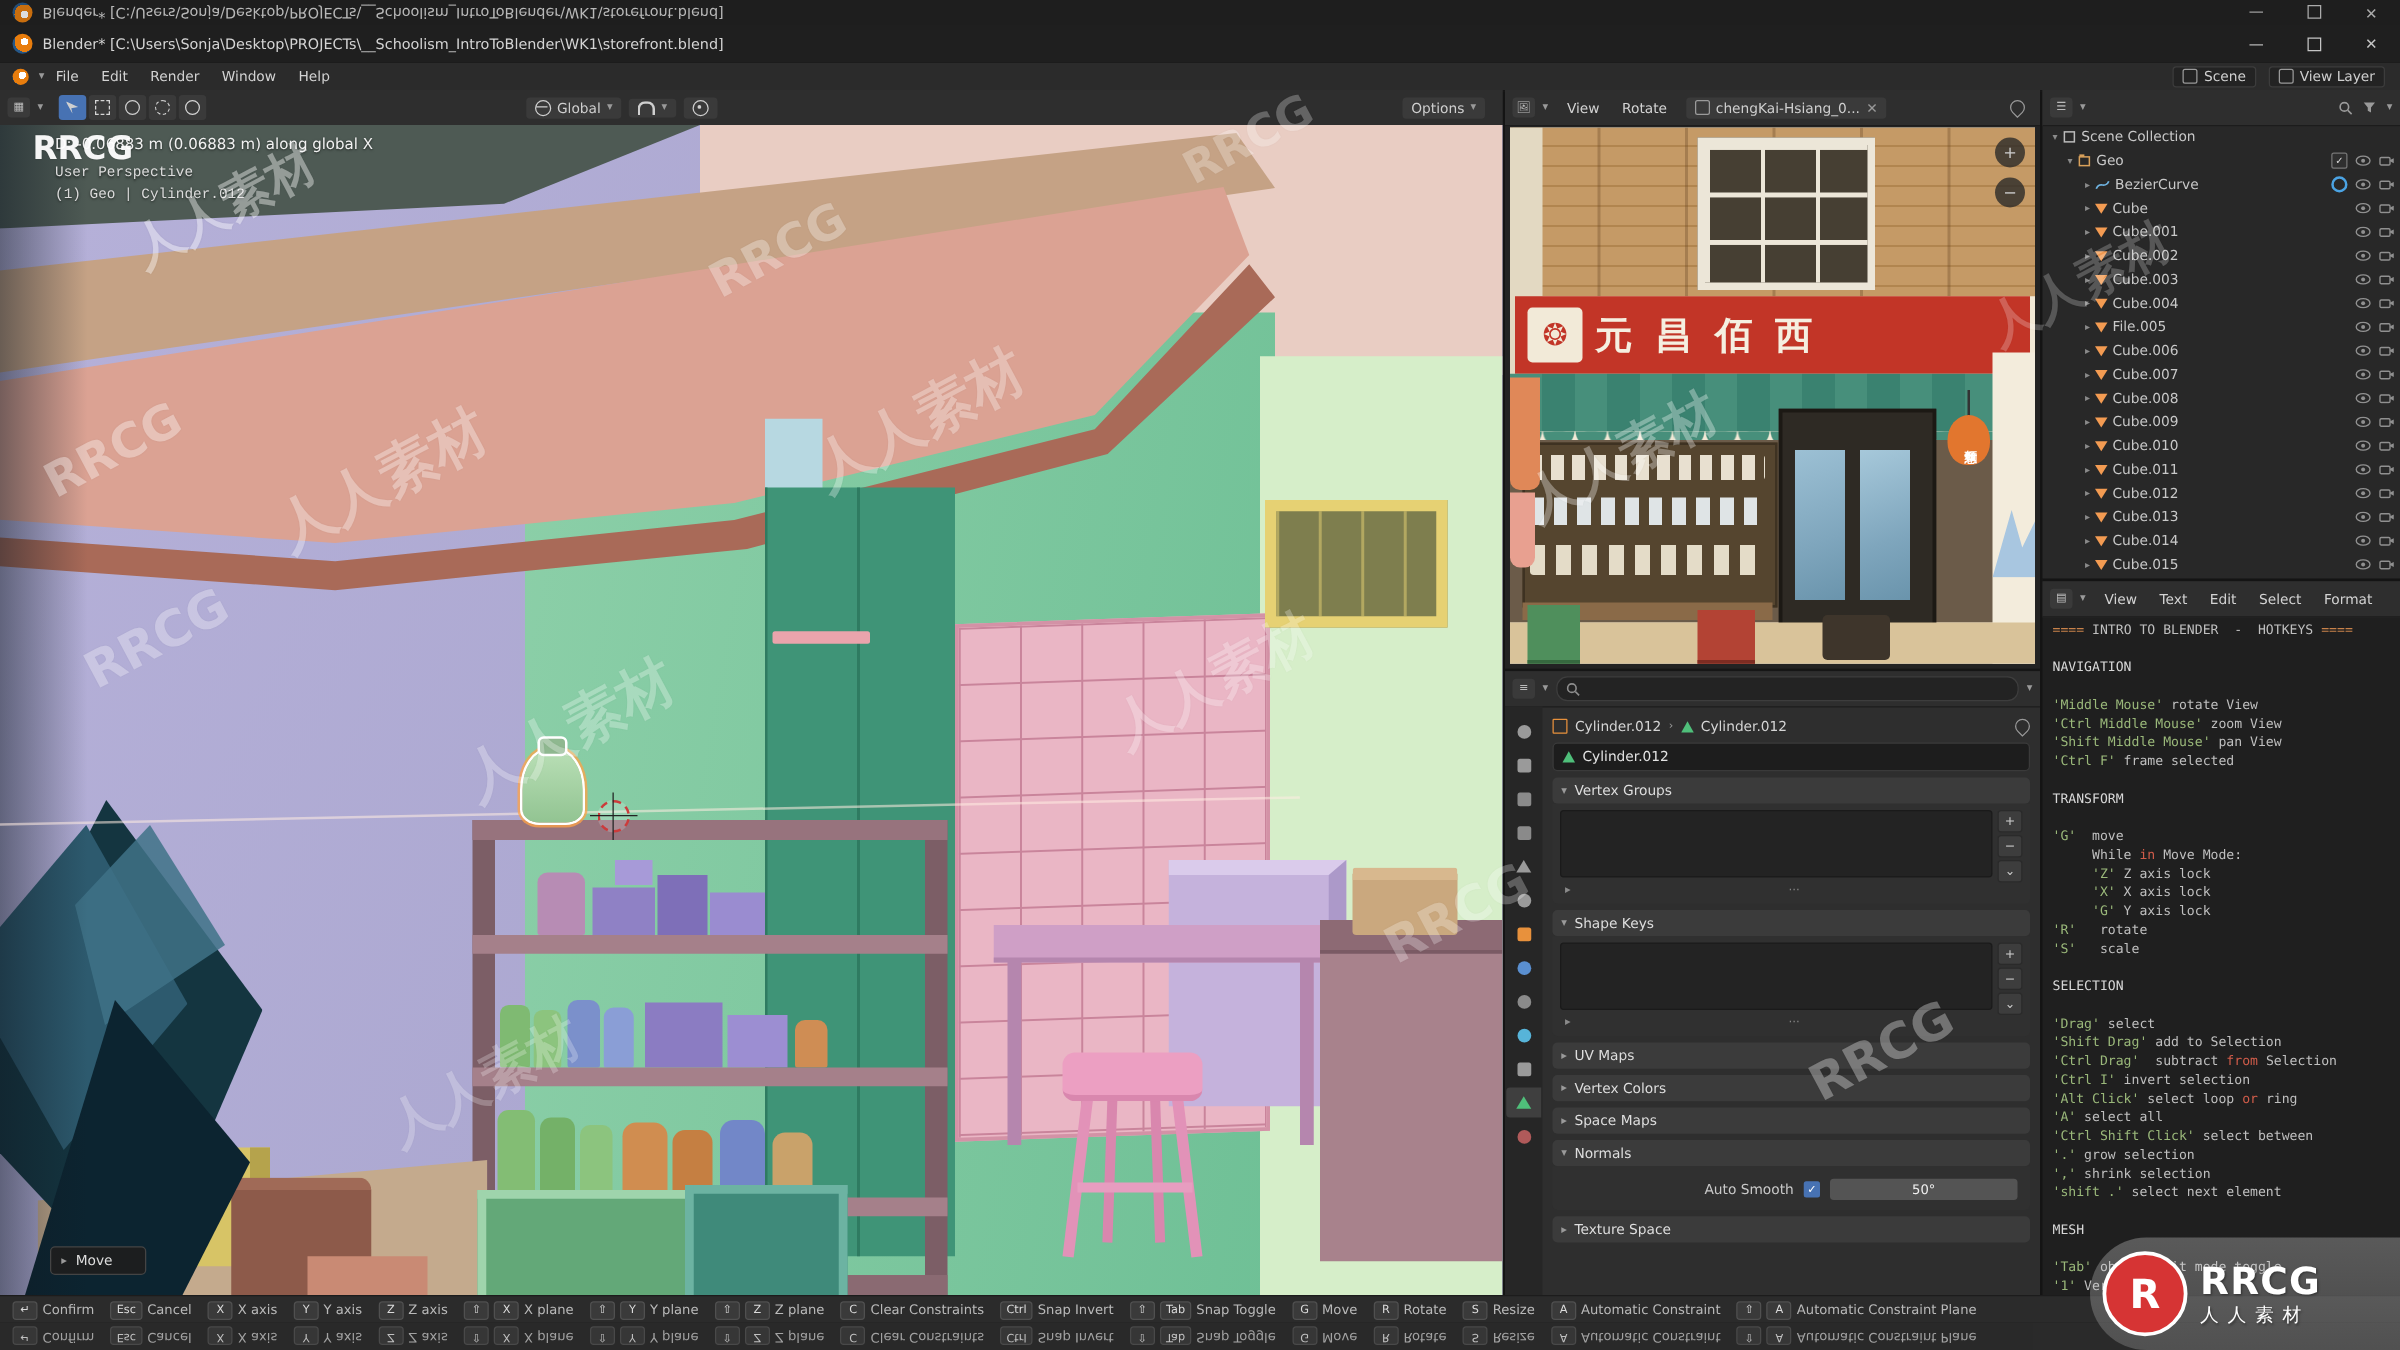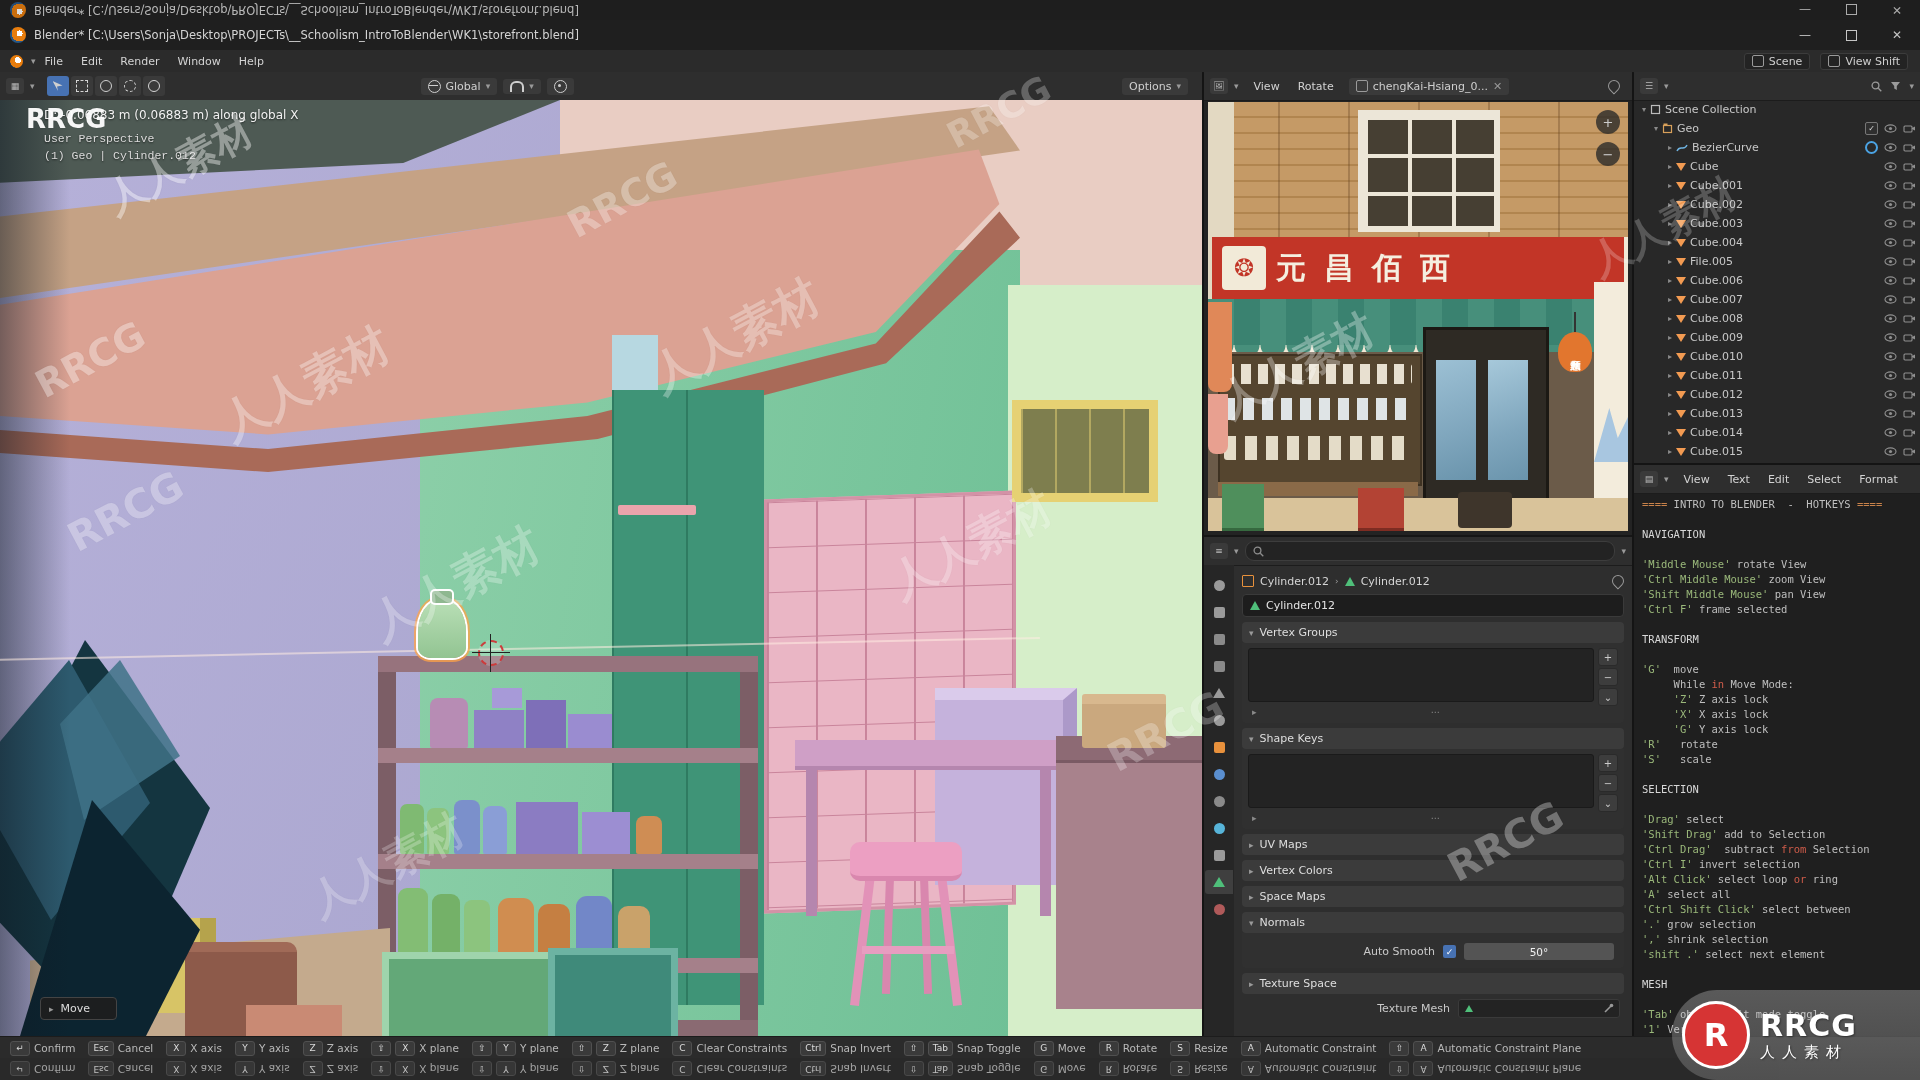"View Shift" span { text: Shift -> Layer }
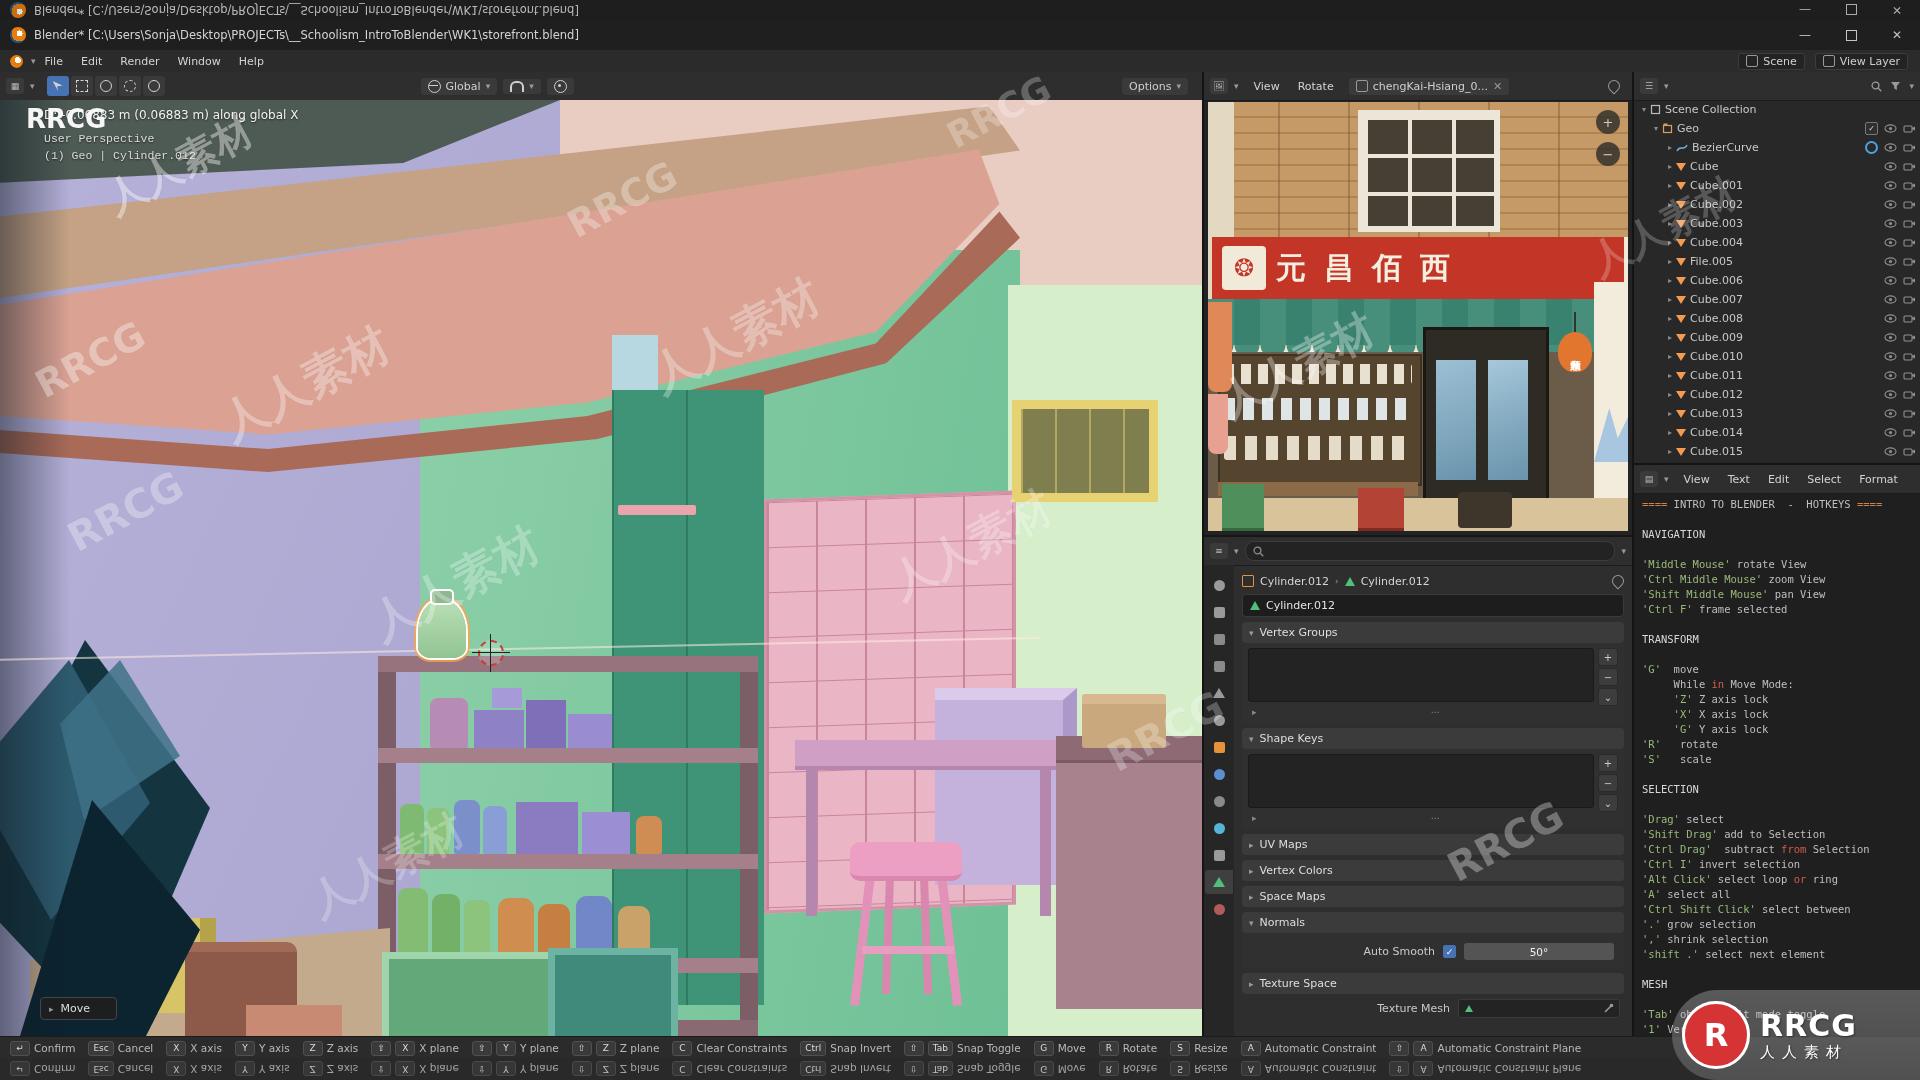"Texture Mesh" div.prop-row { html: <div> <span>Texture Mesh</span> <span> <span></span> <svg> <line></line> <circle></circle> </svg> </span> </div> -> none }
